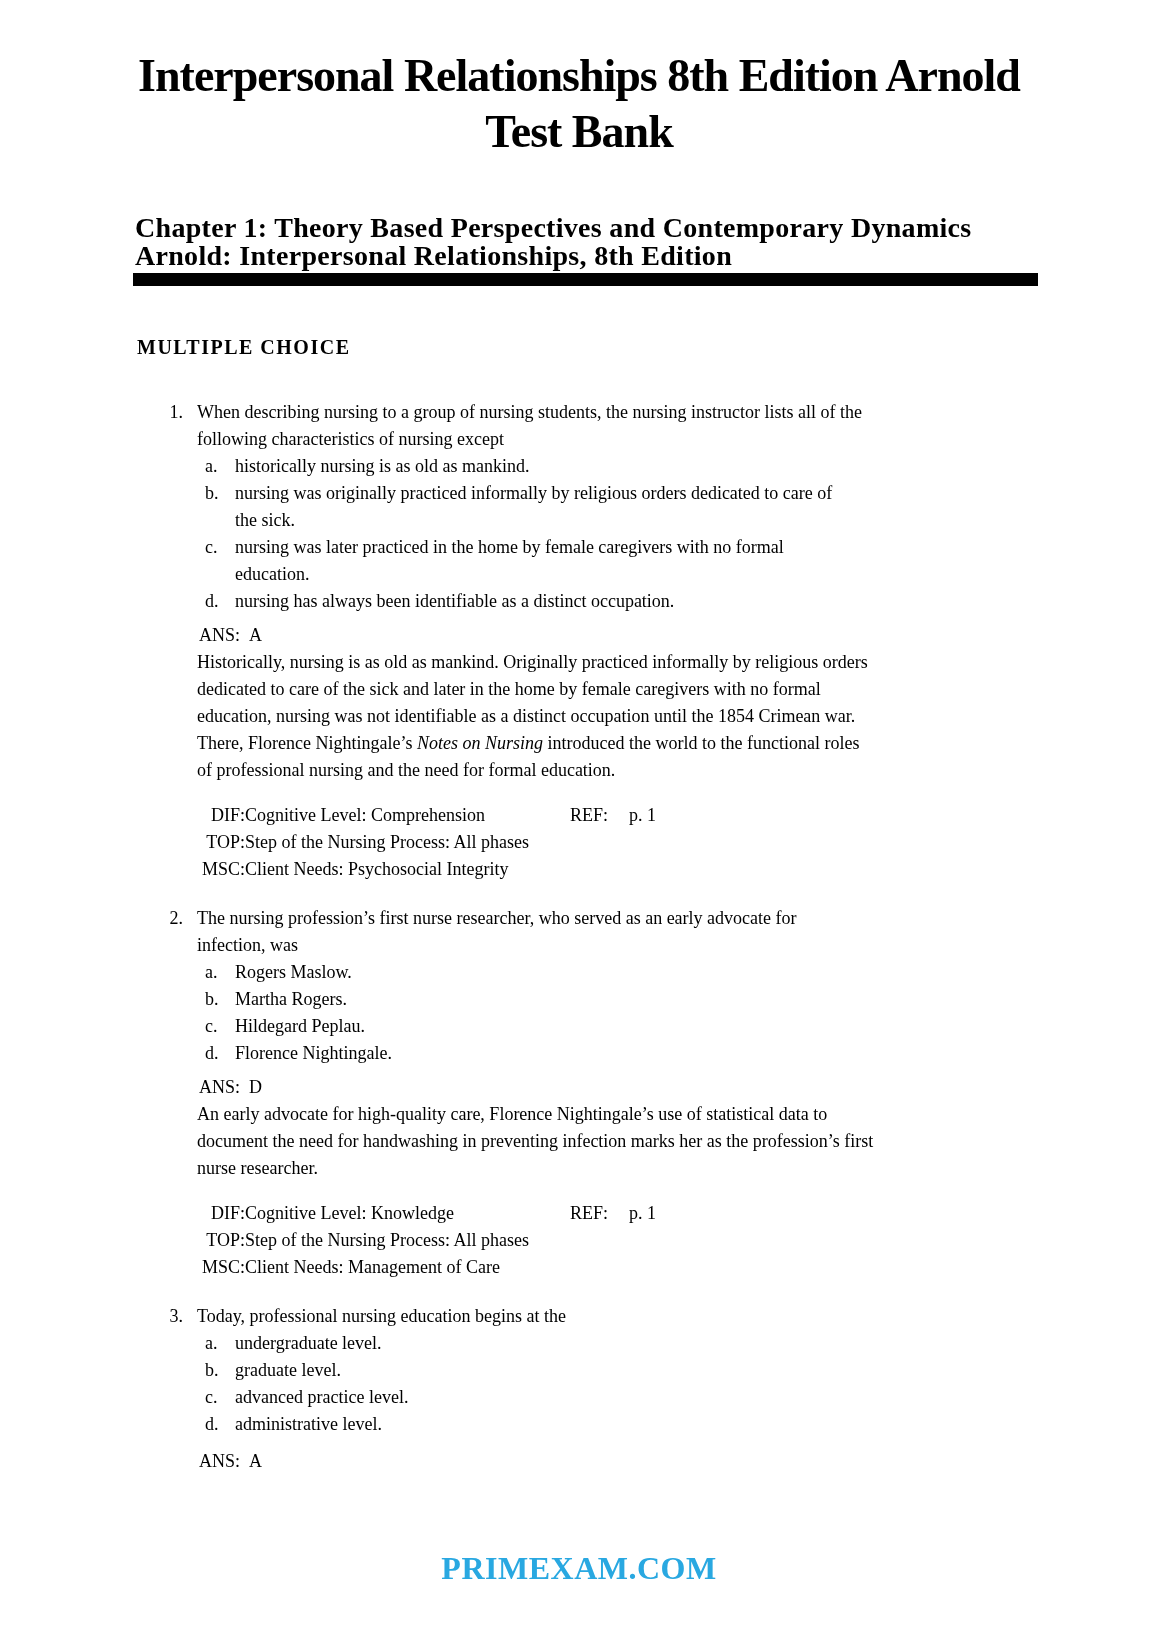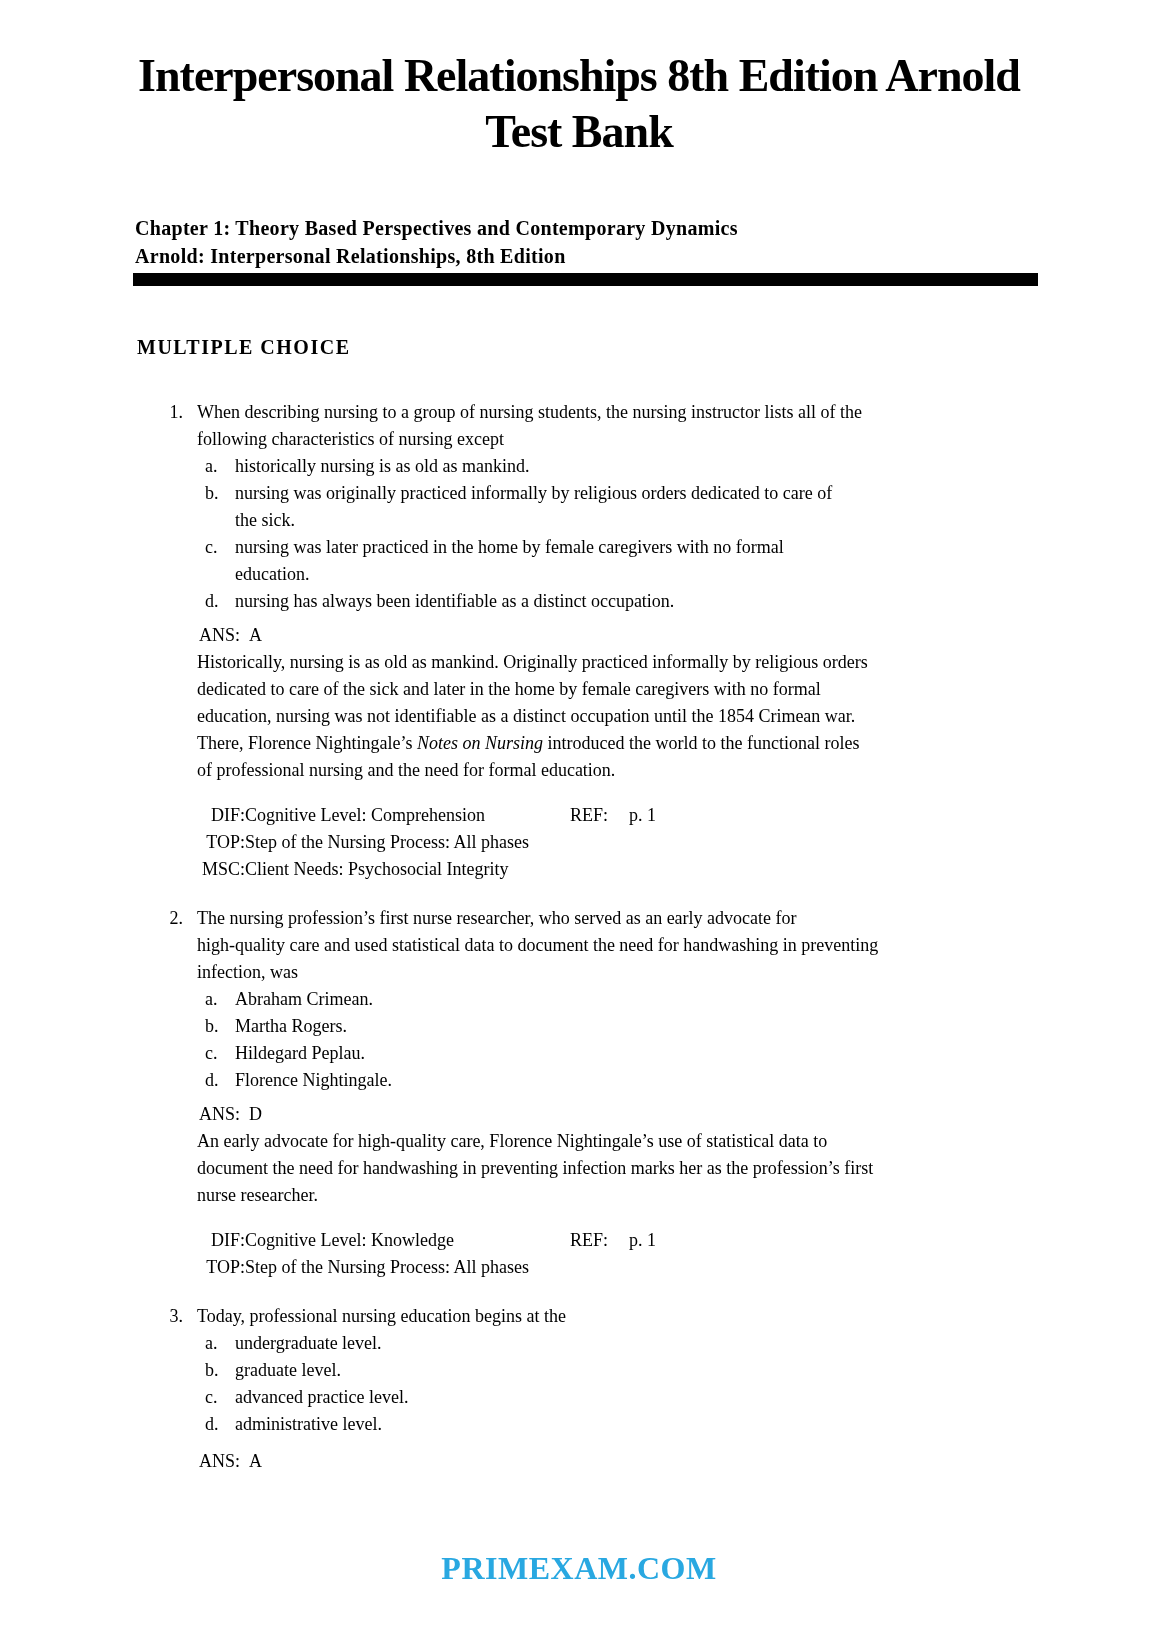"Chapter 1: Theory Based Perspectives" .chapter { font-size: 20px -> 28px }
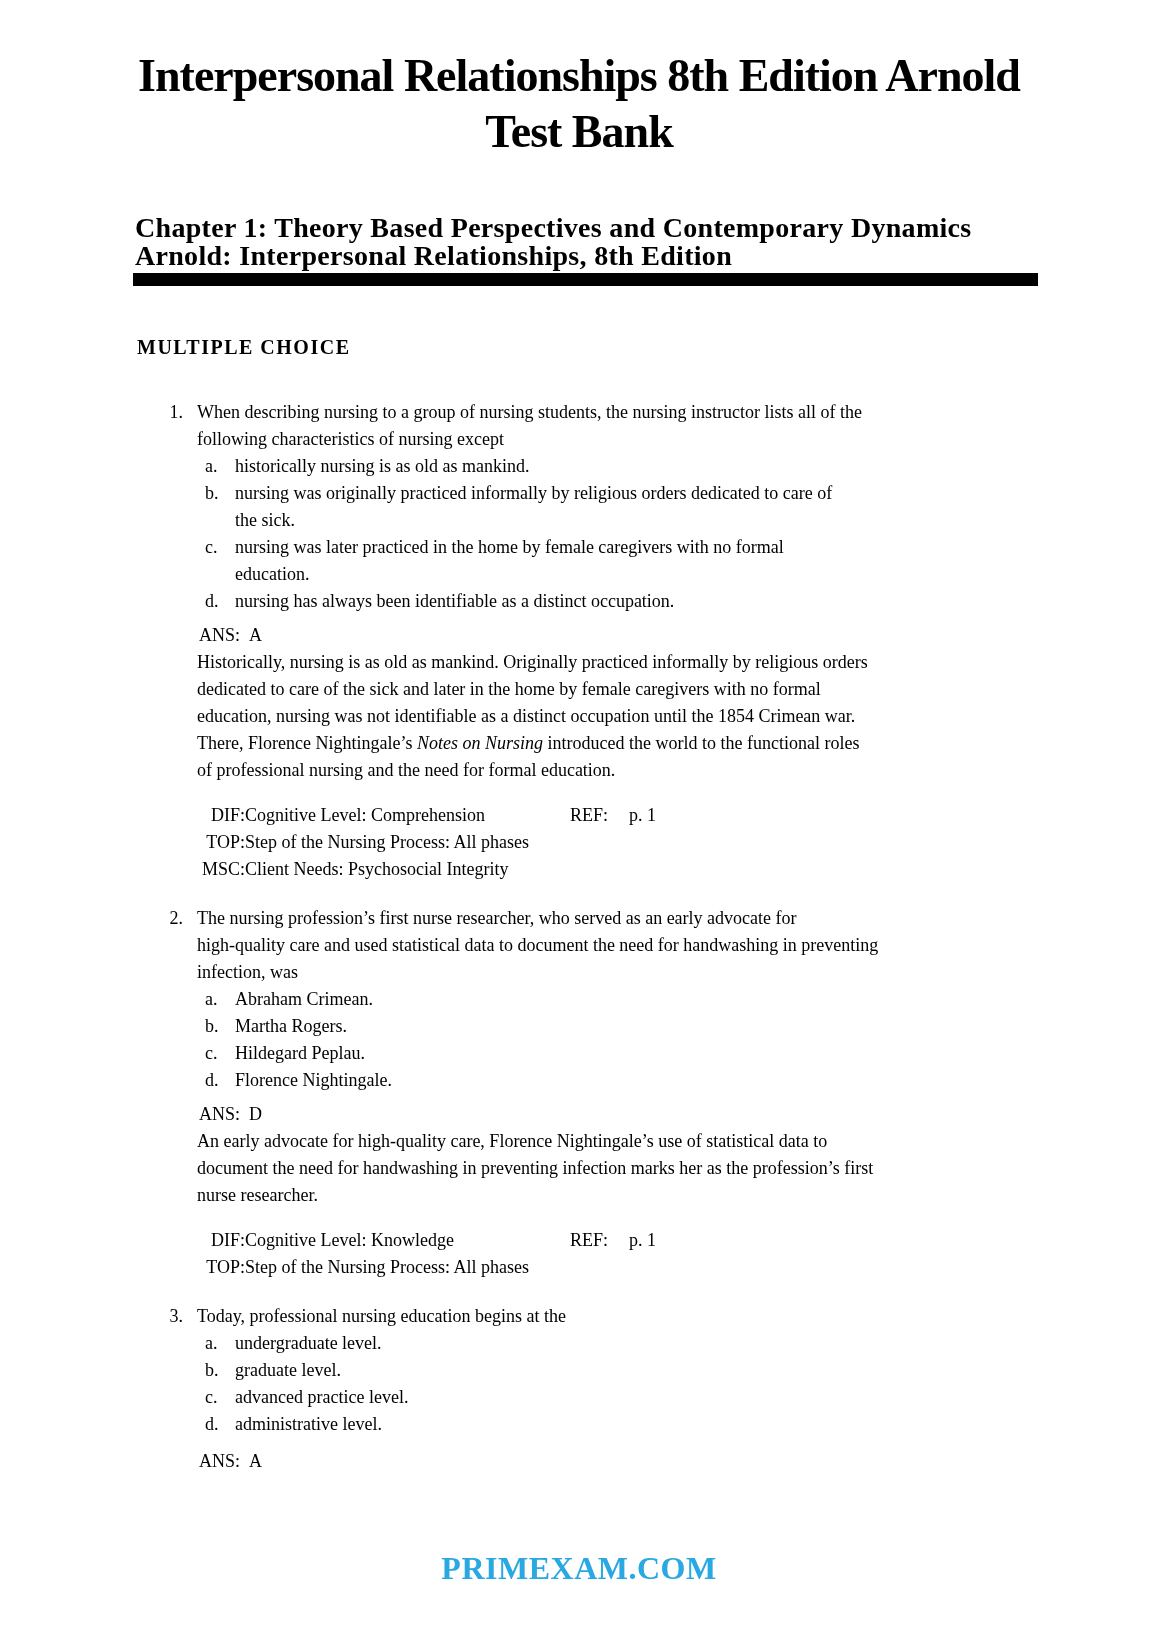"high-quality care and used statistical" div.line { html: <div>high-quality care and used statistical data to document the need for handwashing in preventing</div> -> none }
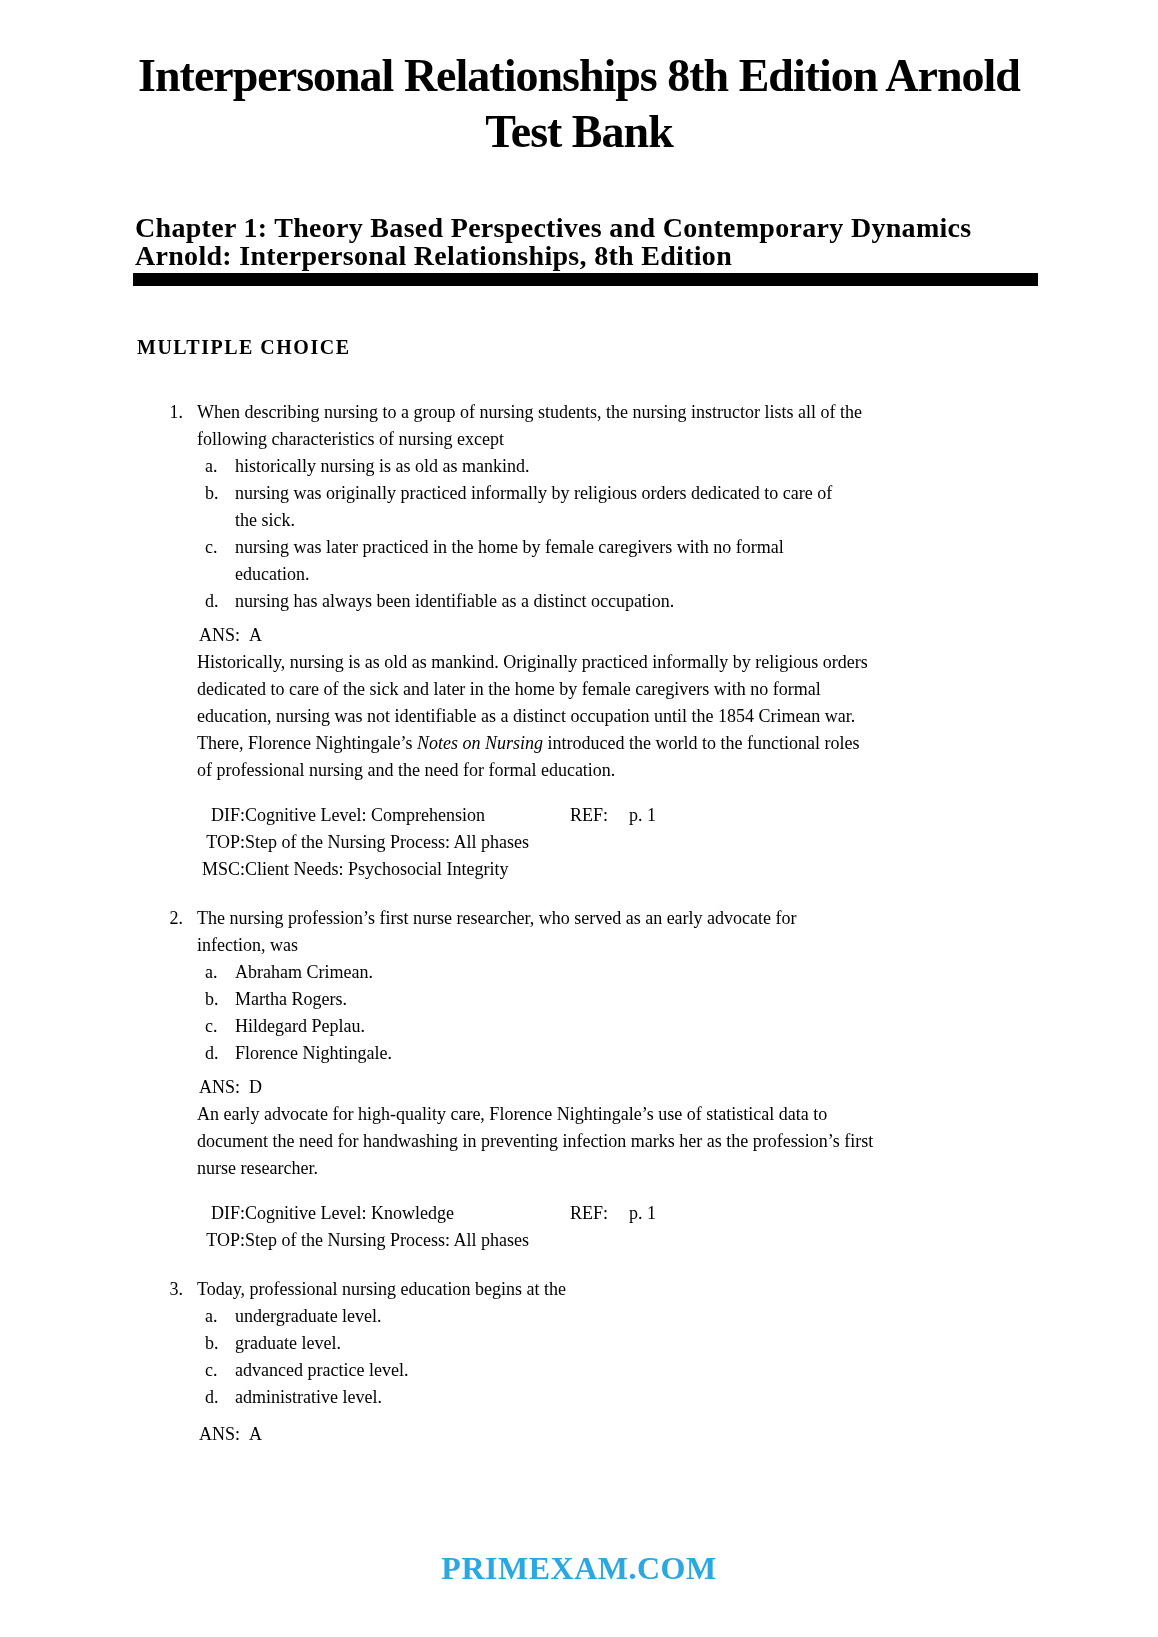"Abraham Crimean." span.line { text: Abraham Crimean -> Rogers Maslow }
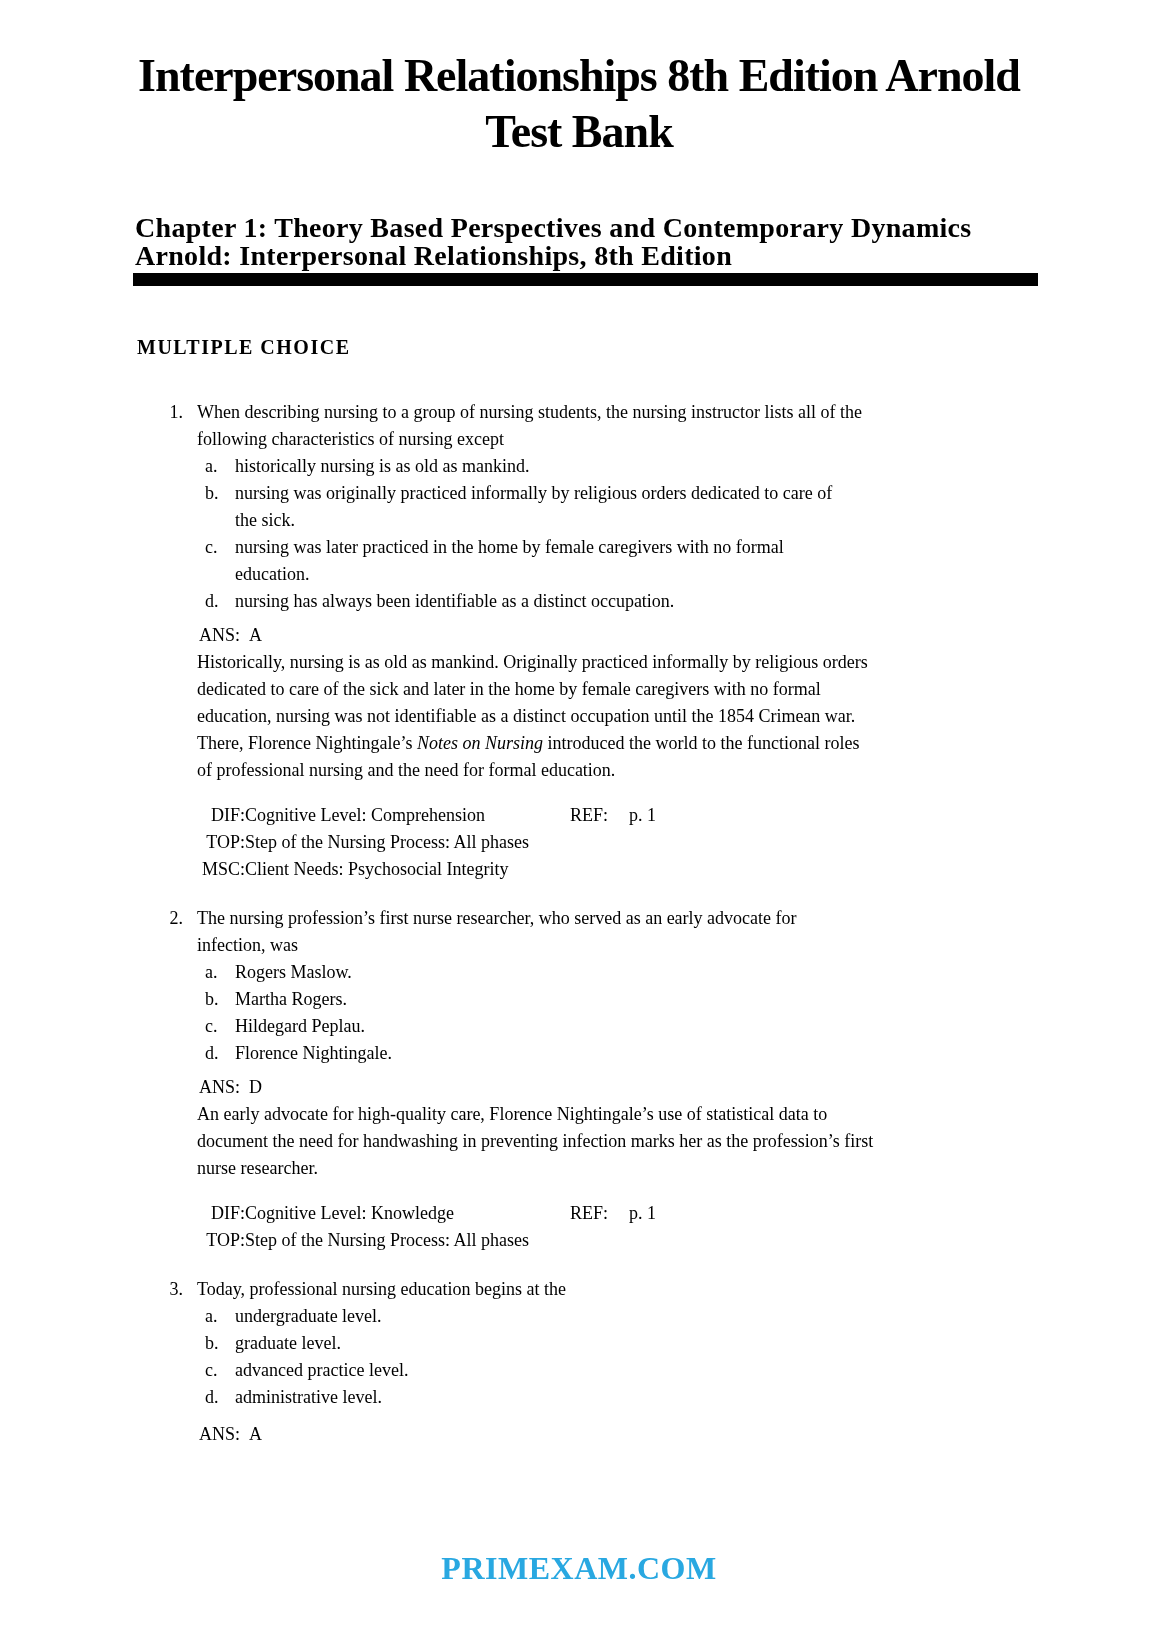"MSC:Client Needs: Management of Care" div.meta-row { html: none -> <div> <span>MSC:</span><span>Client Needs: Management of Care</span> </div> }
